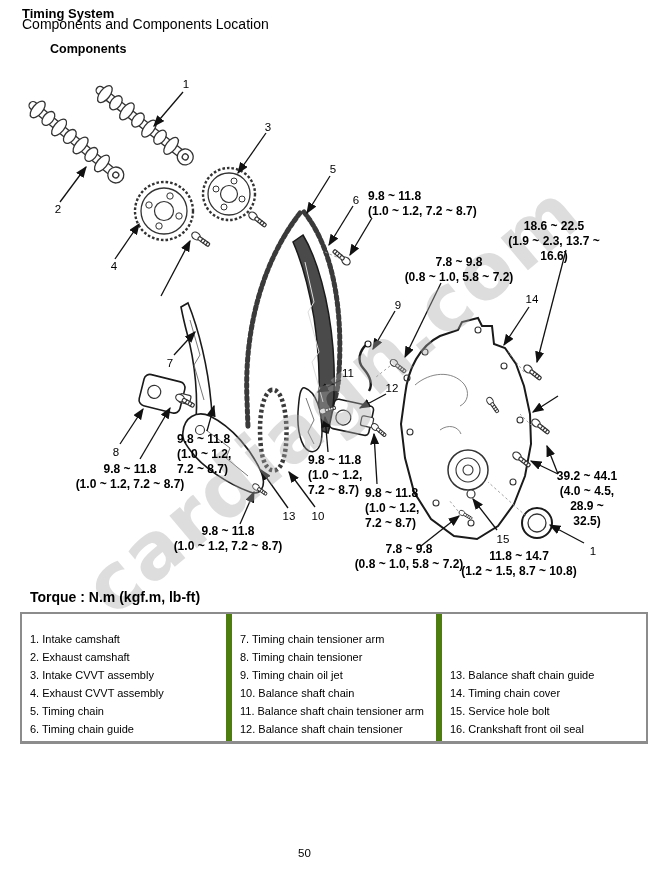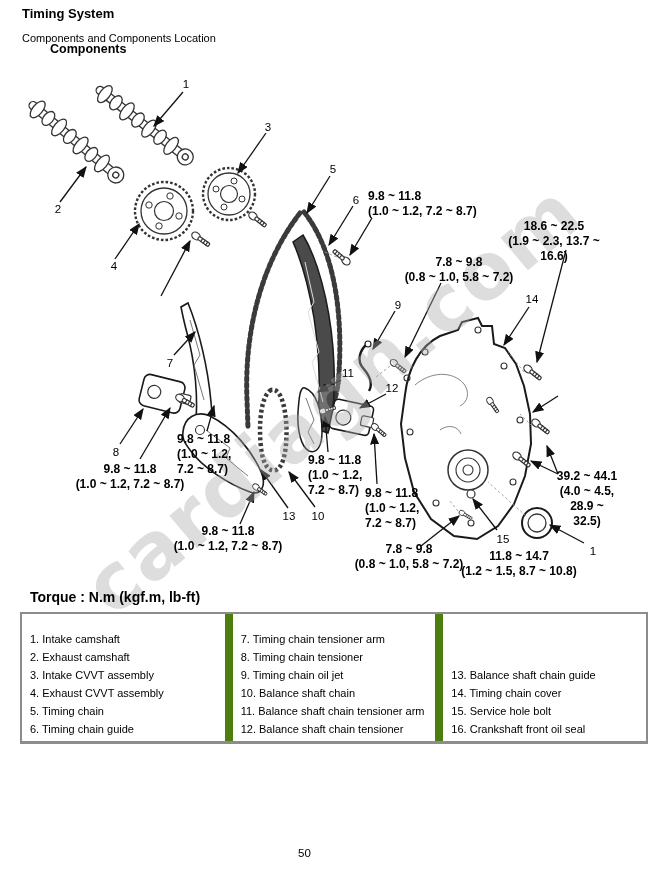"Components and Components Location" .hdr-sub { font-size: 11px -> 14px; top: 32px -> 16px }
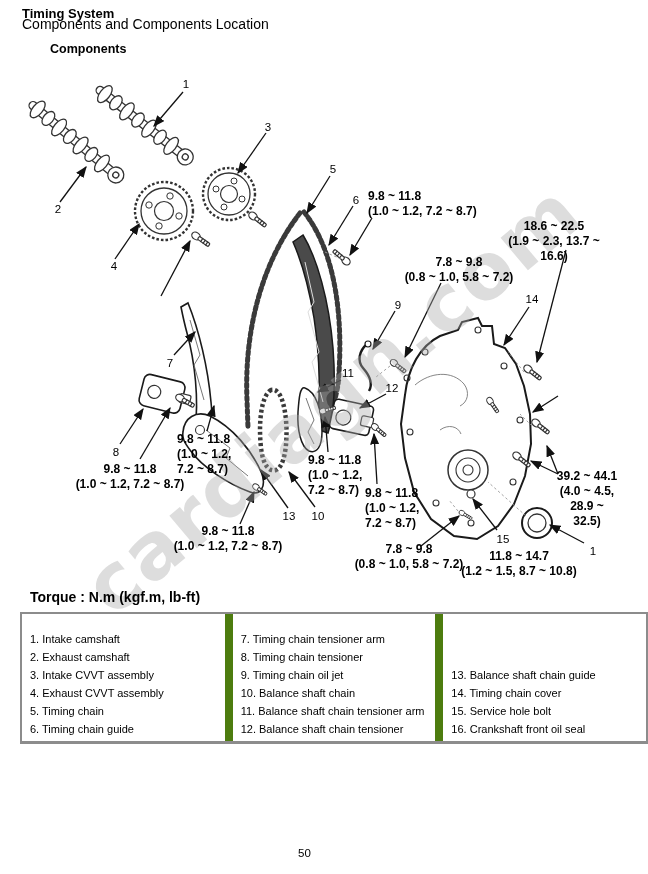"7. Timing chain tensioner arm" .legend .col + .col { border-left: 8px solid #4d7c0f -> 6px solid #4d7c0f }
